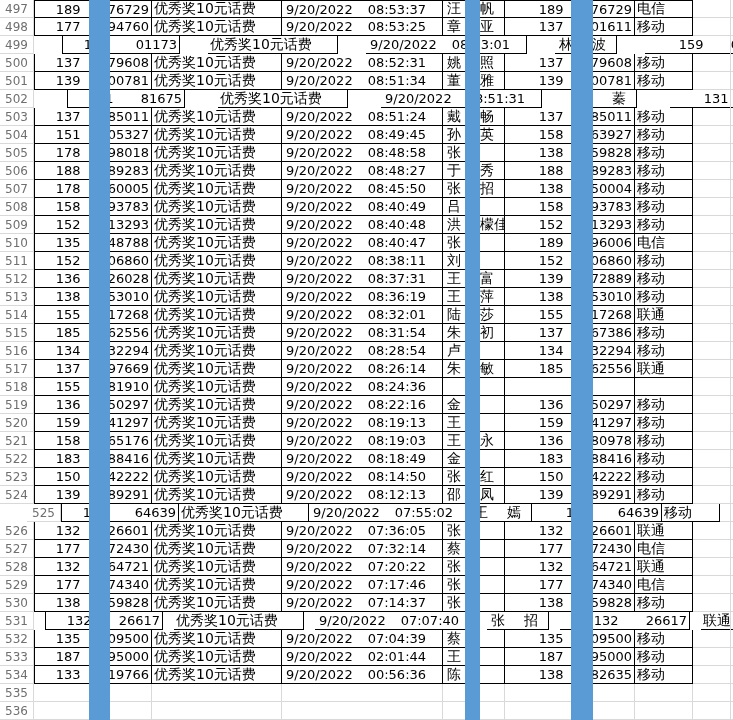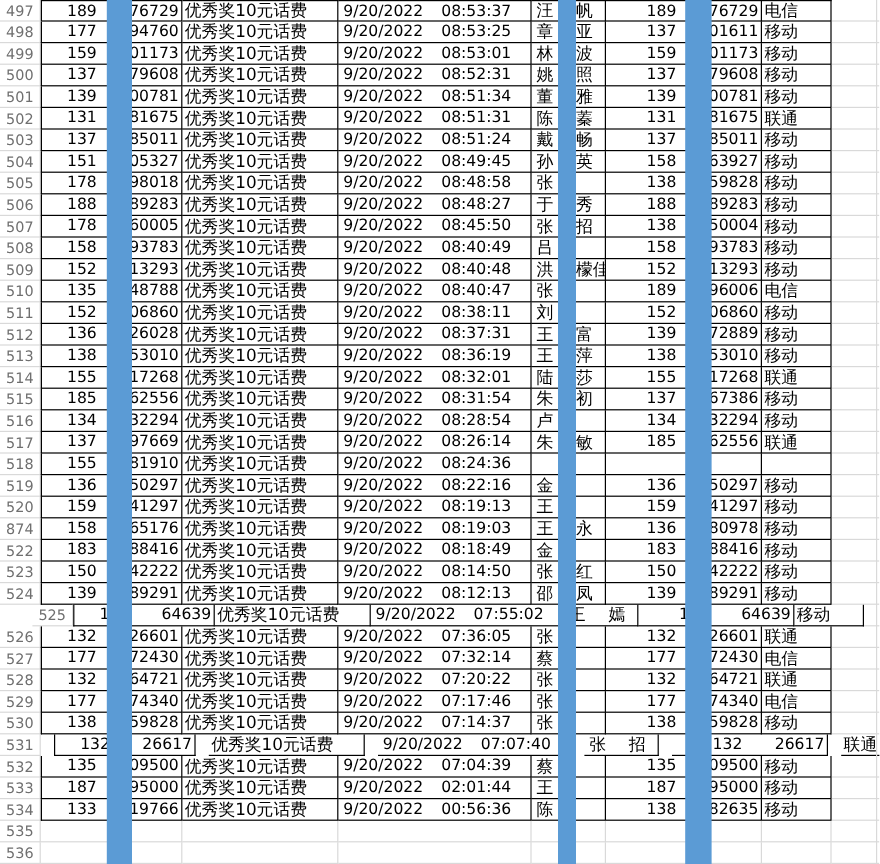"499" div.row { gap: none -> 28px }
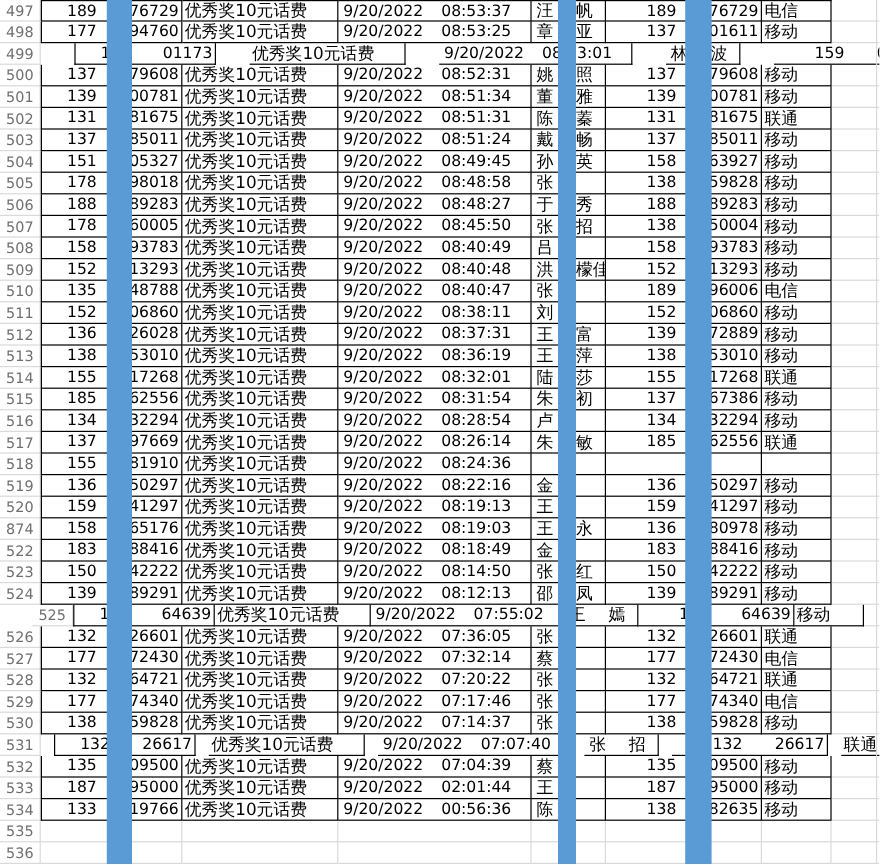"502" div.row { gap: none -> 33px }
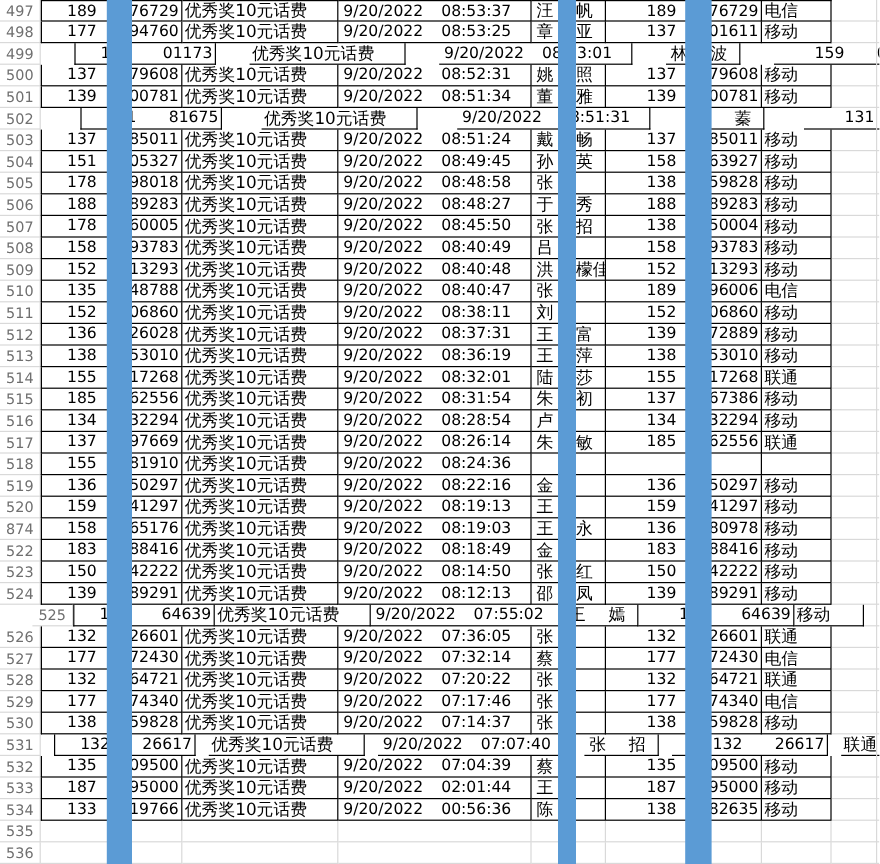"874" span.hdr-txt { text: 874 -> 521 }
